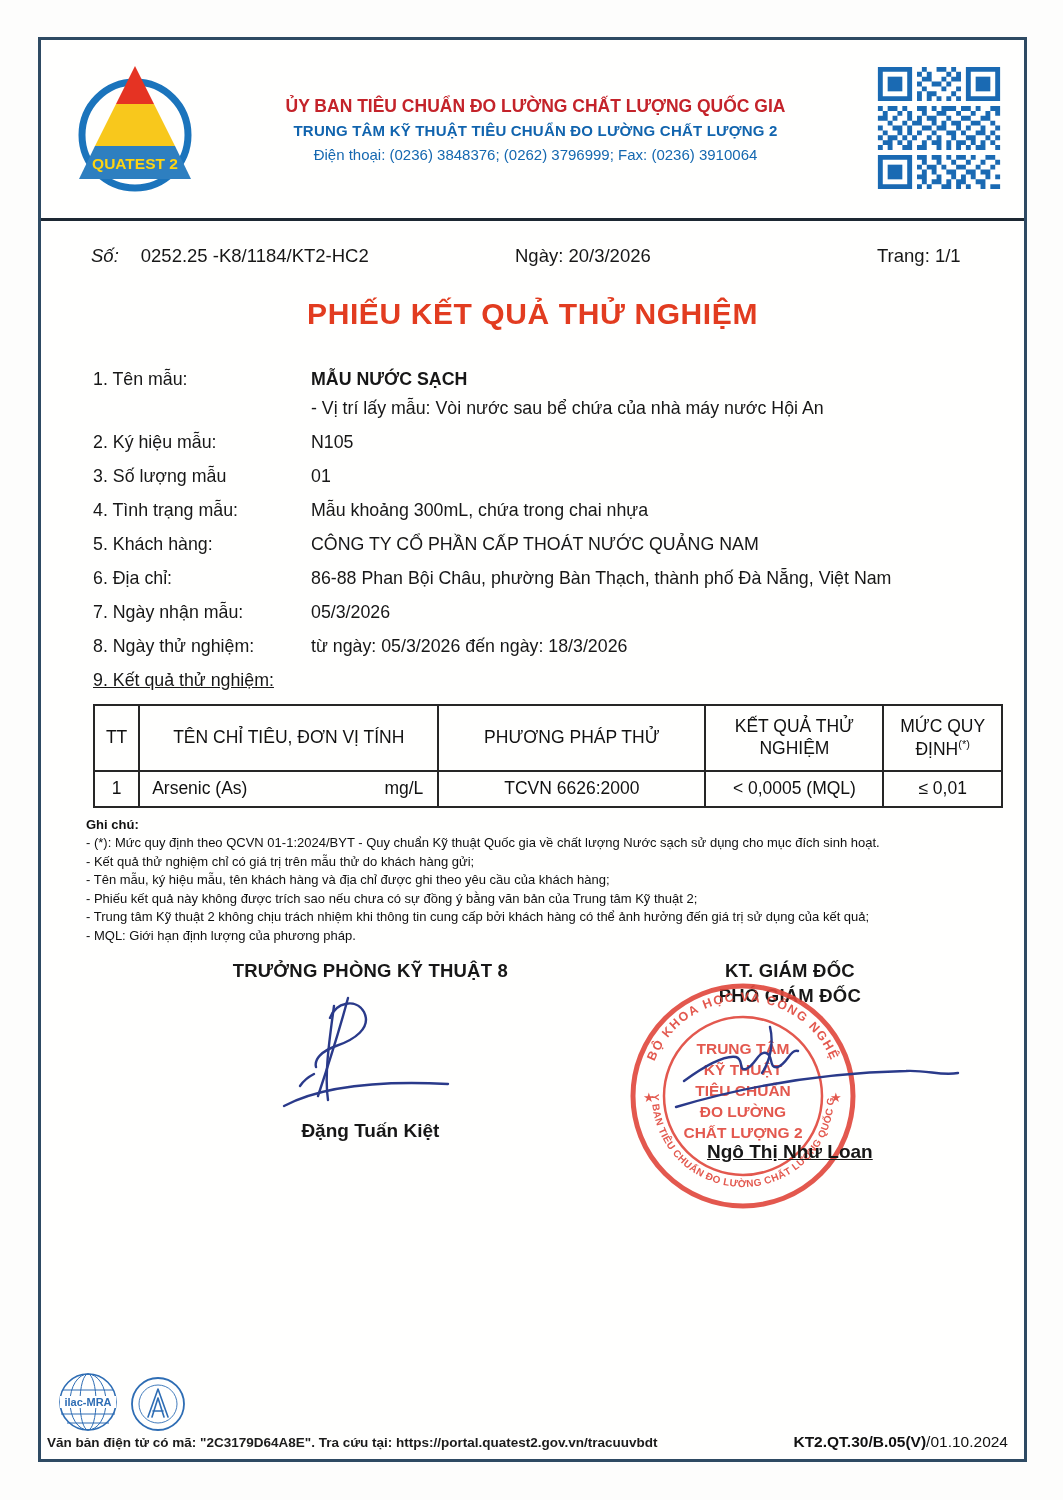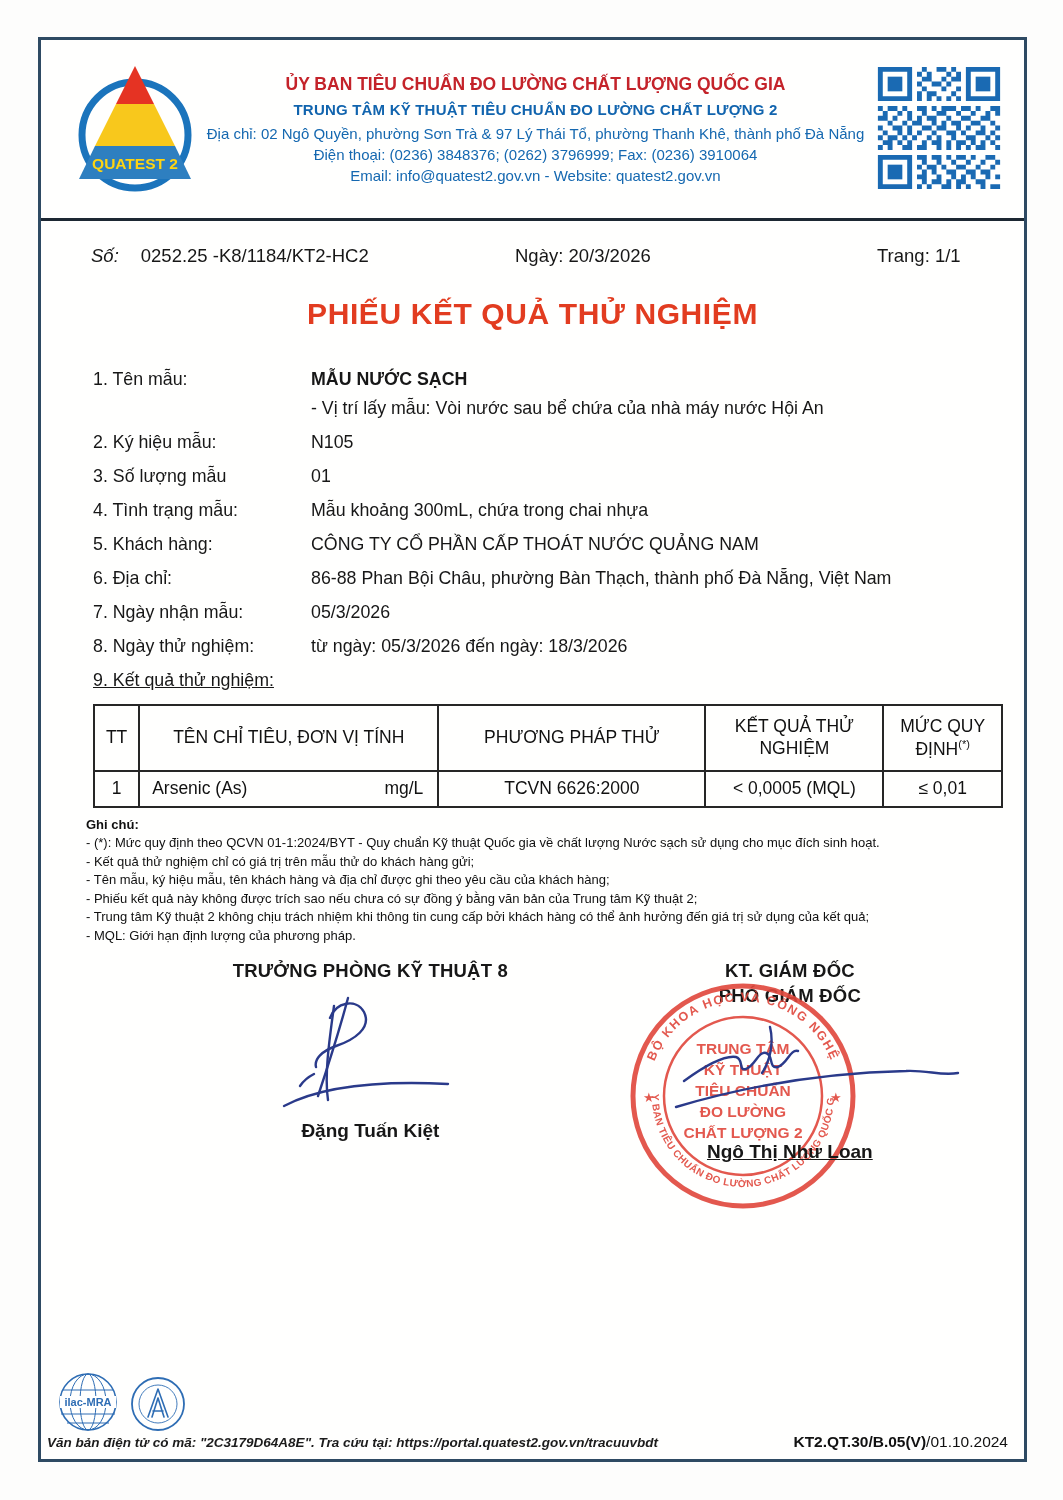"Địa chỉ: 02 Ngô Quyền," div.line-contact { html: <div>Địa chỉ: 02 Ngô Quyền, phường Sơn Trà &amp; 97 Lý Thái Tổ, phường Thanh Khê, thành phố Đà Nẵng</div> -> none }
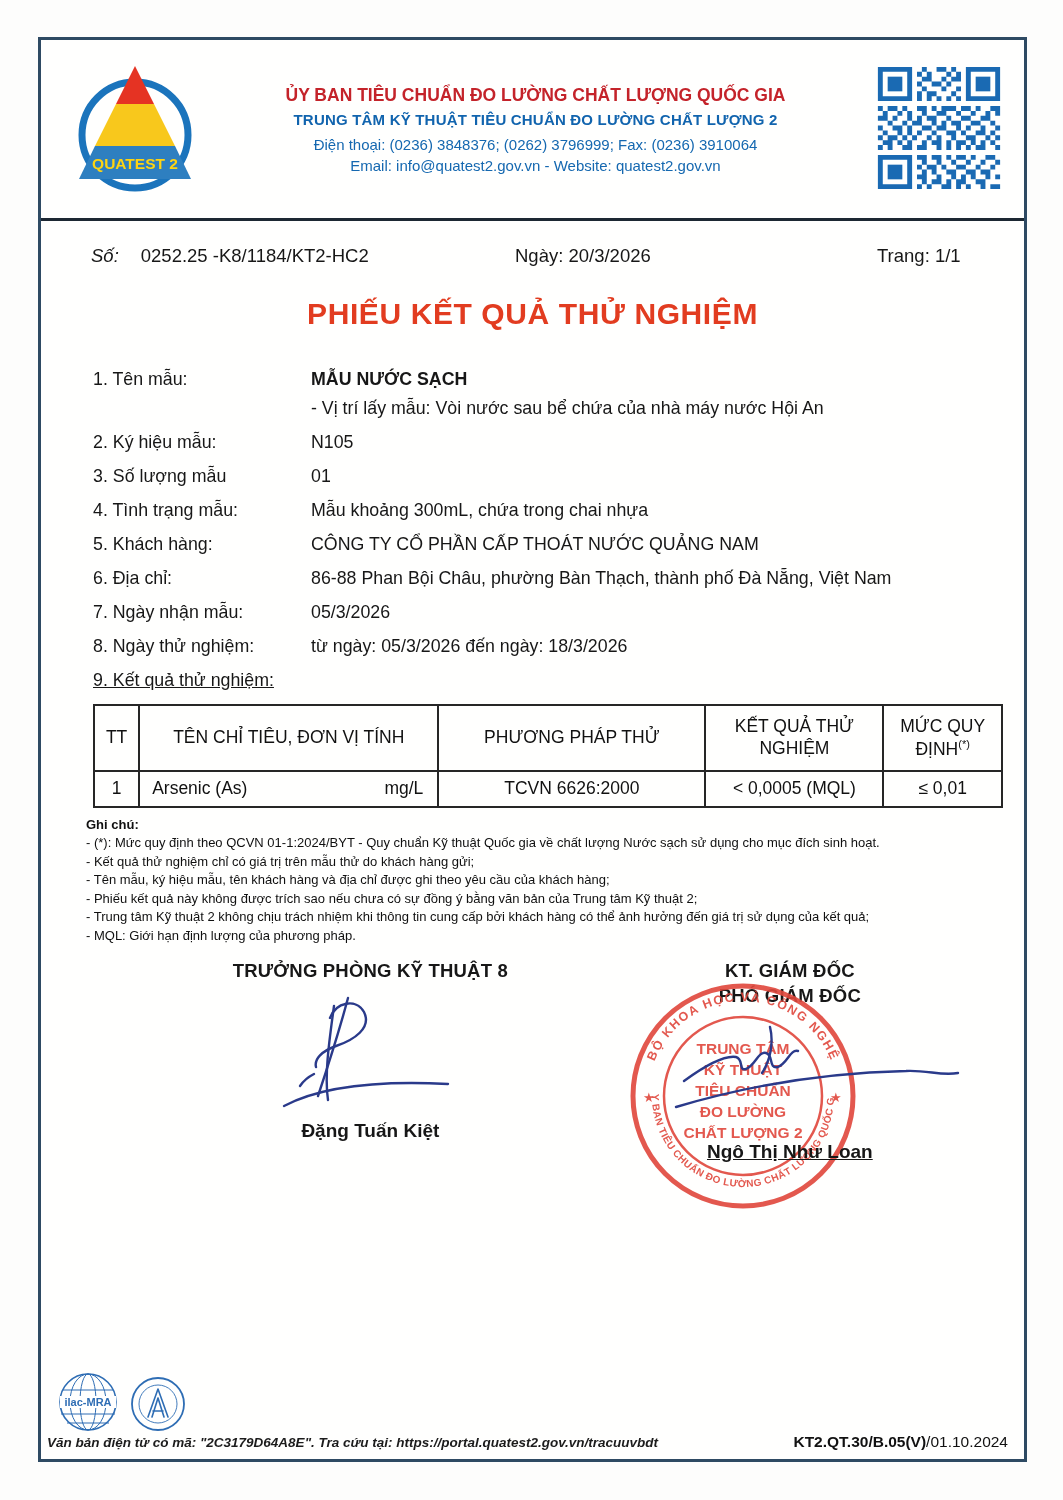"Email: info@quatest2.gov.vn - Website:" div.line-contact { html: <div>Email: info@quatest2.gov.vn - Website: quatest2.gov.vn</div> -> none }
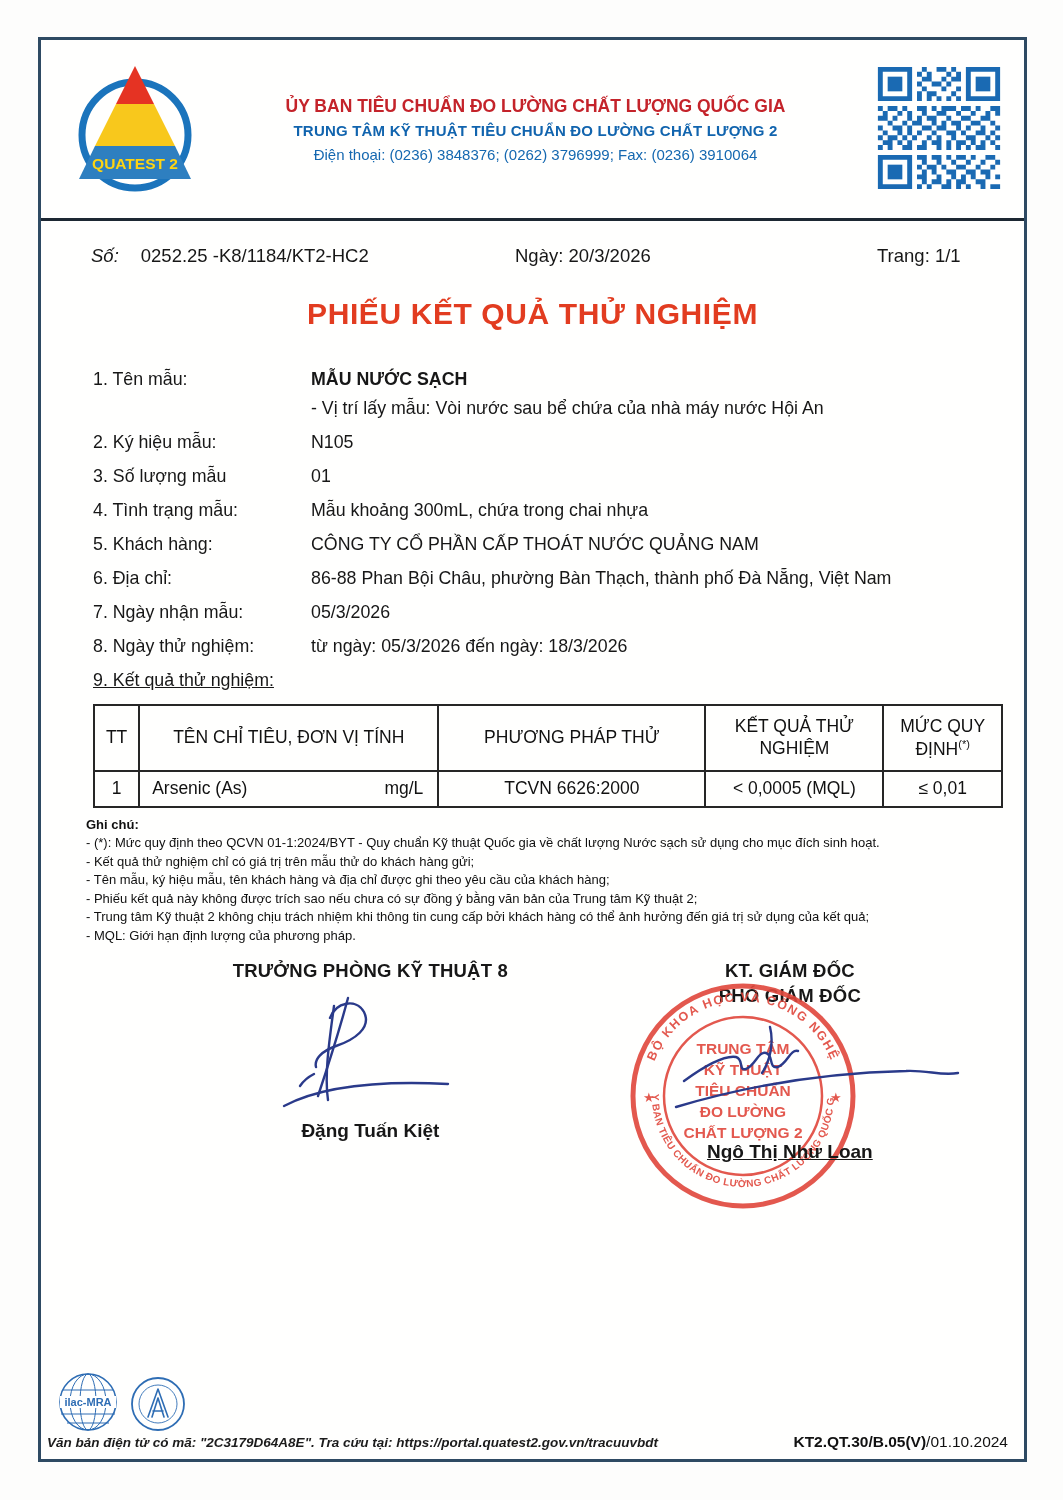"Văn bản điện tử có" .footer-doc { font-style: italic -> none }
